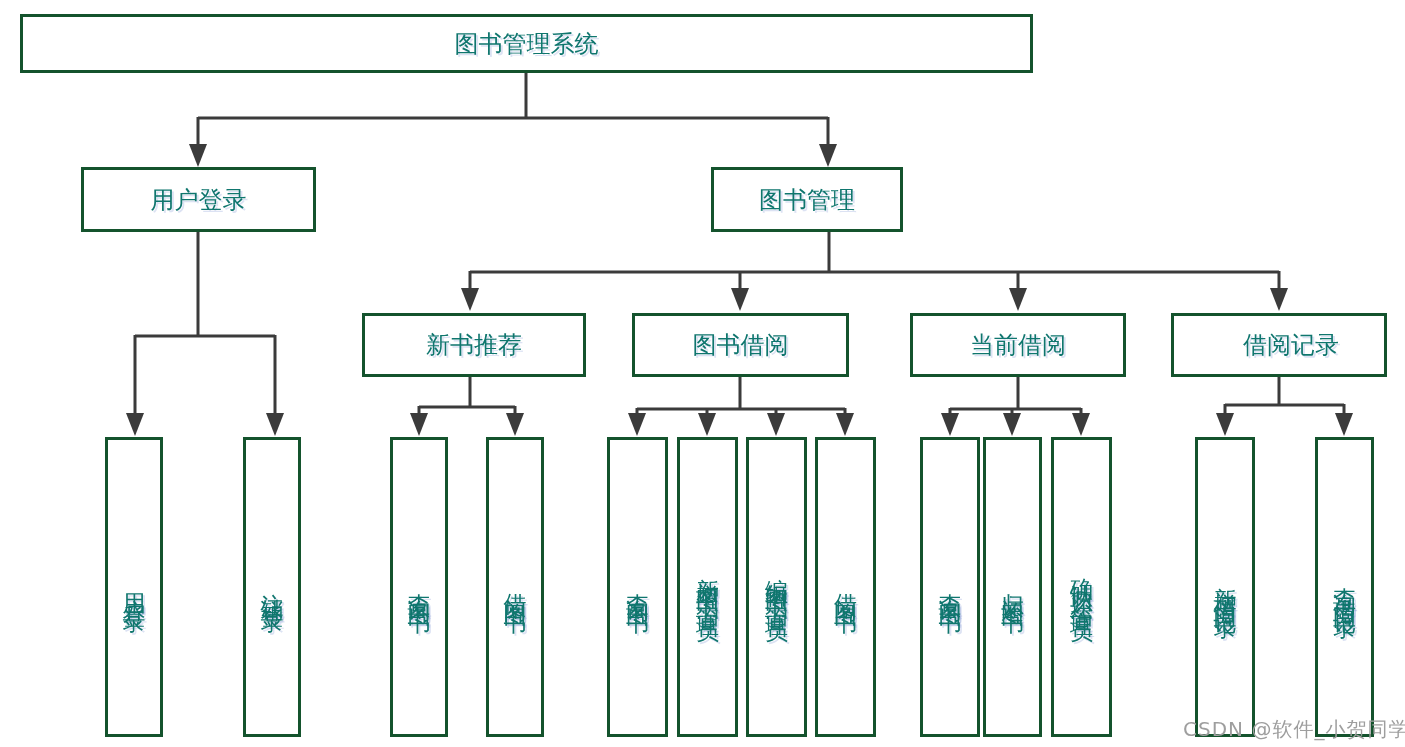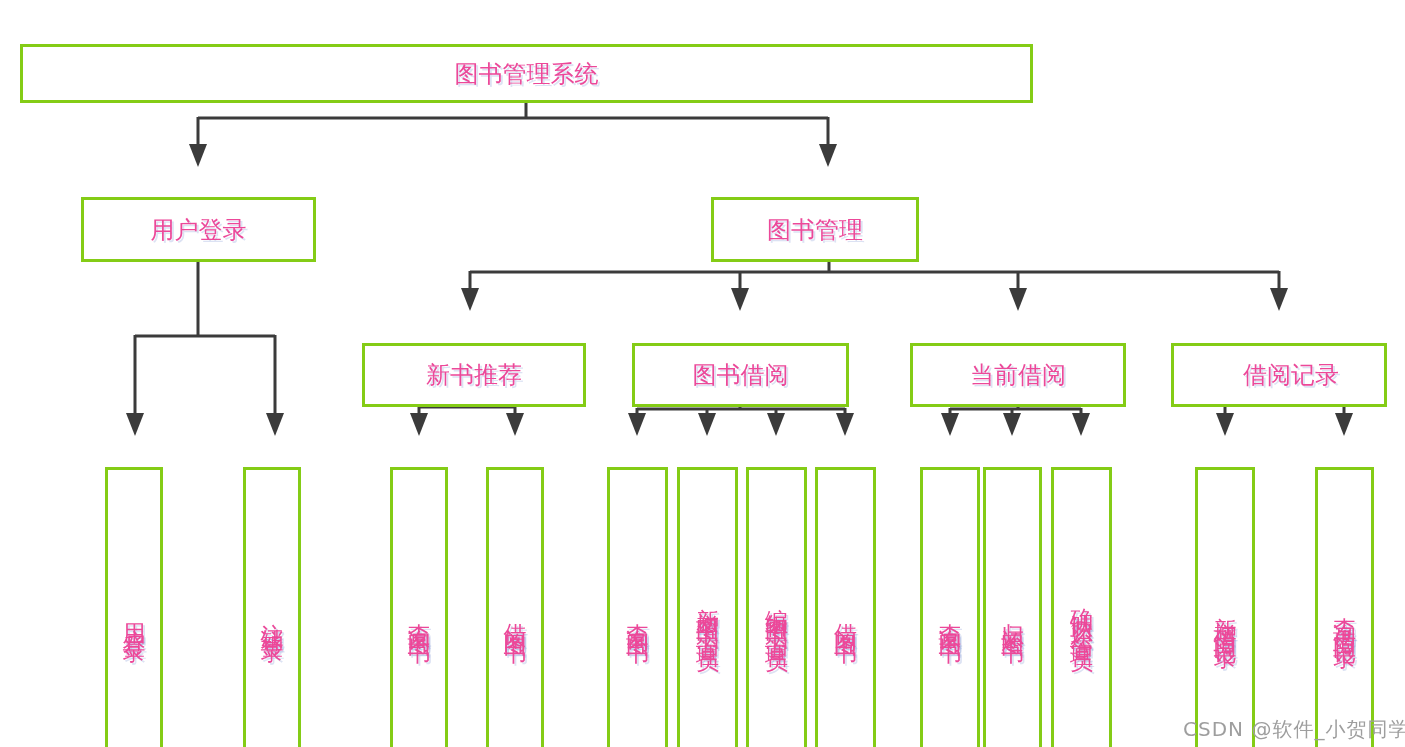"图书管理系统" .box { border: 3px solid #84cc16 -> 3px solid #14532d; color: #ec4899 -> #0f766e; margin-top: 30px -> none }
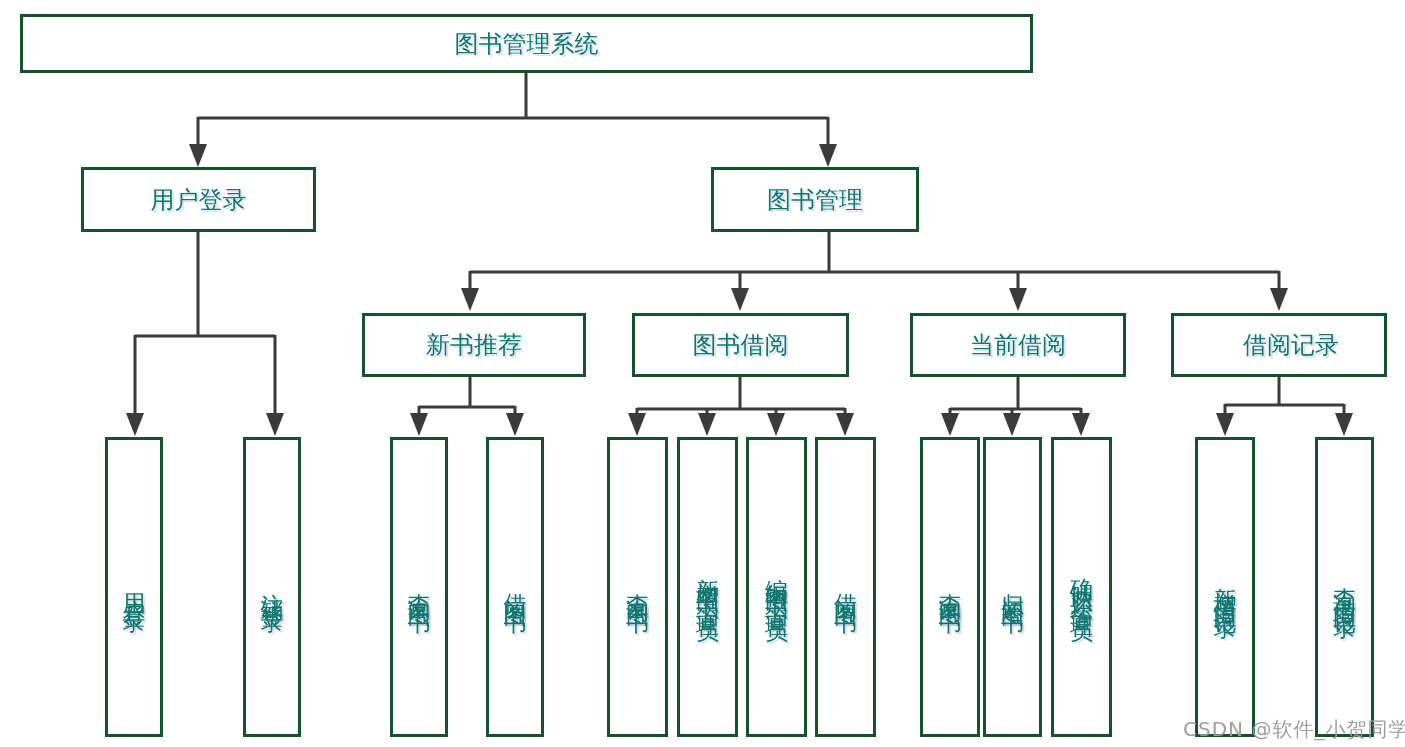"图书管理" .lvl2-book { width: 208px -> 192px }
